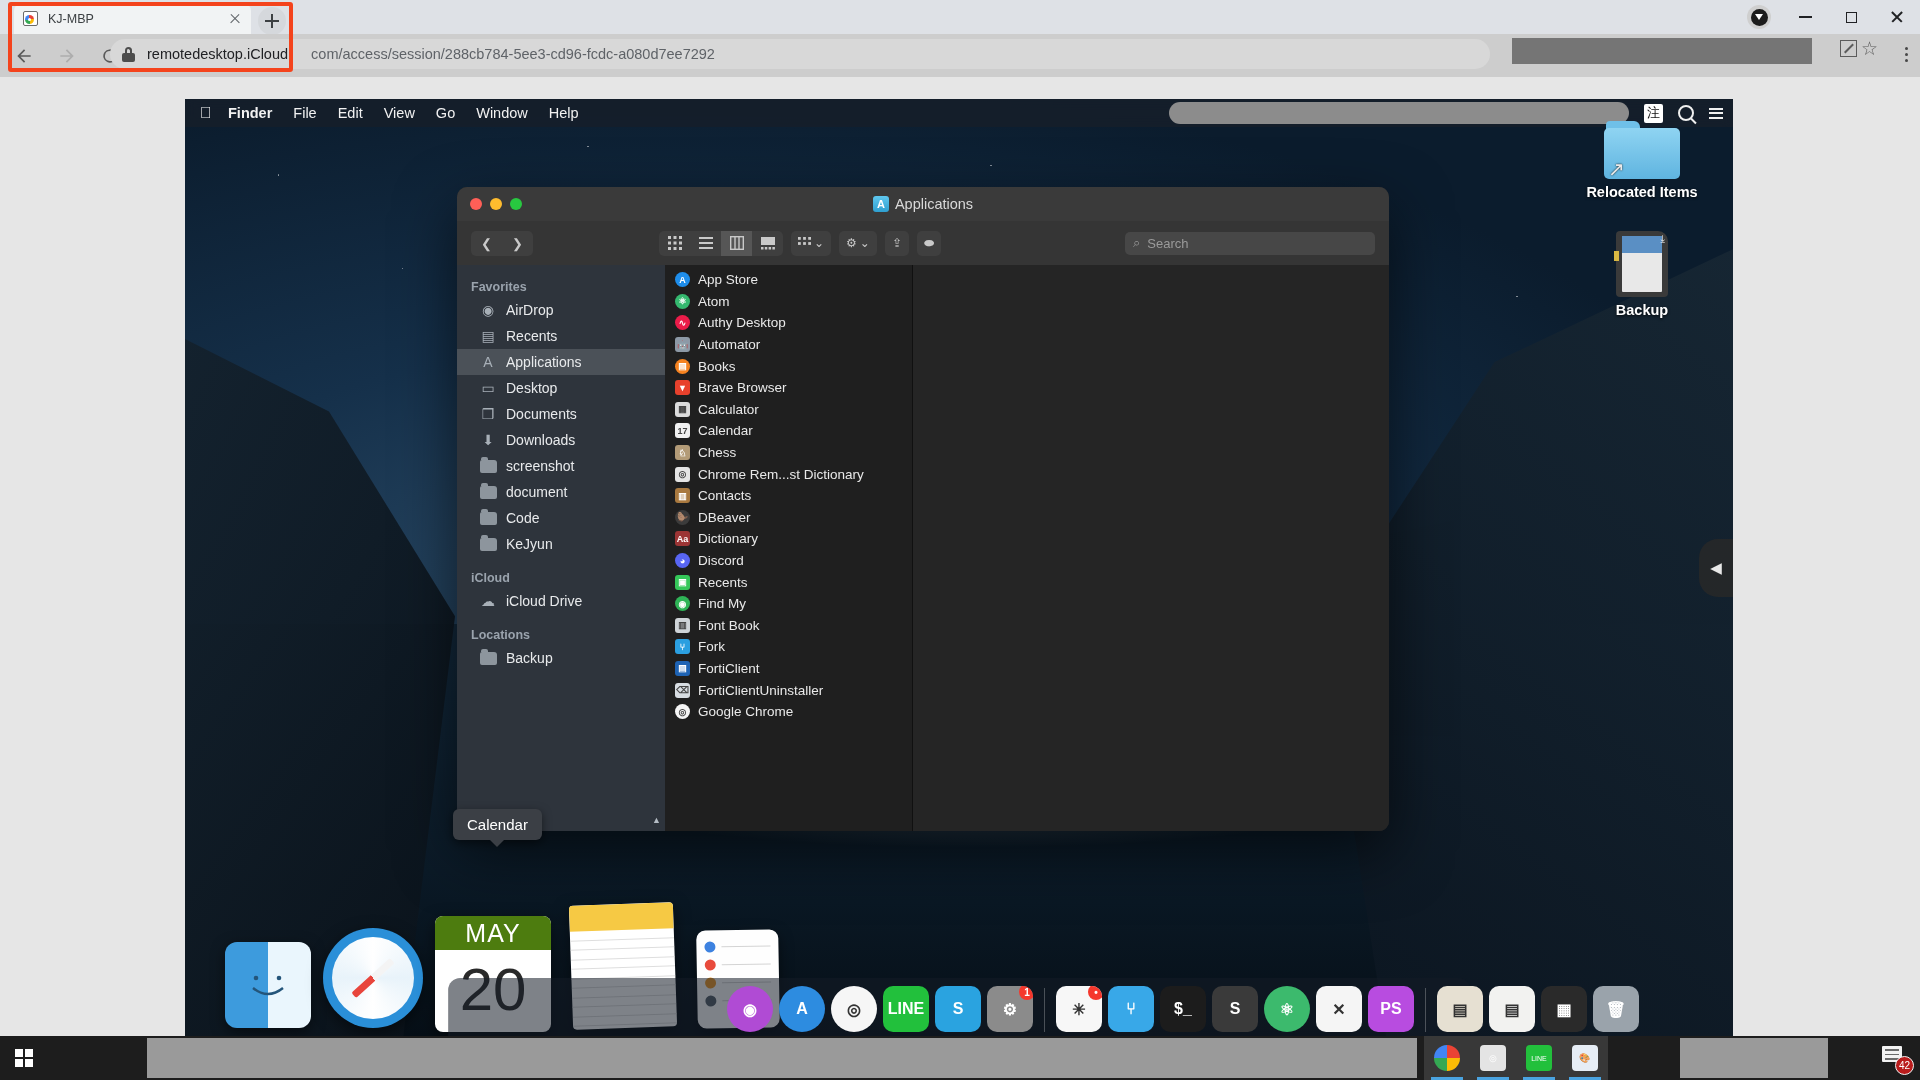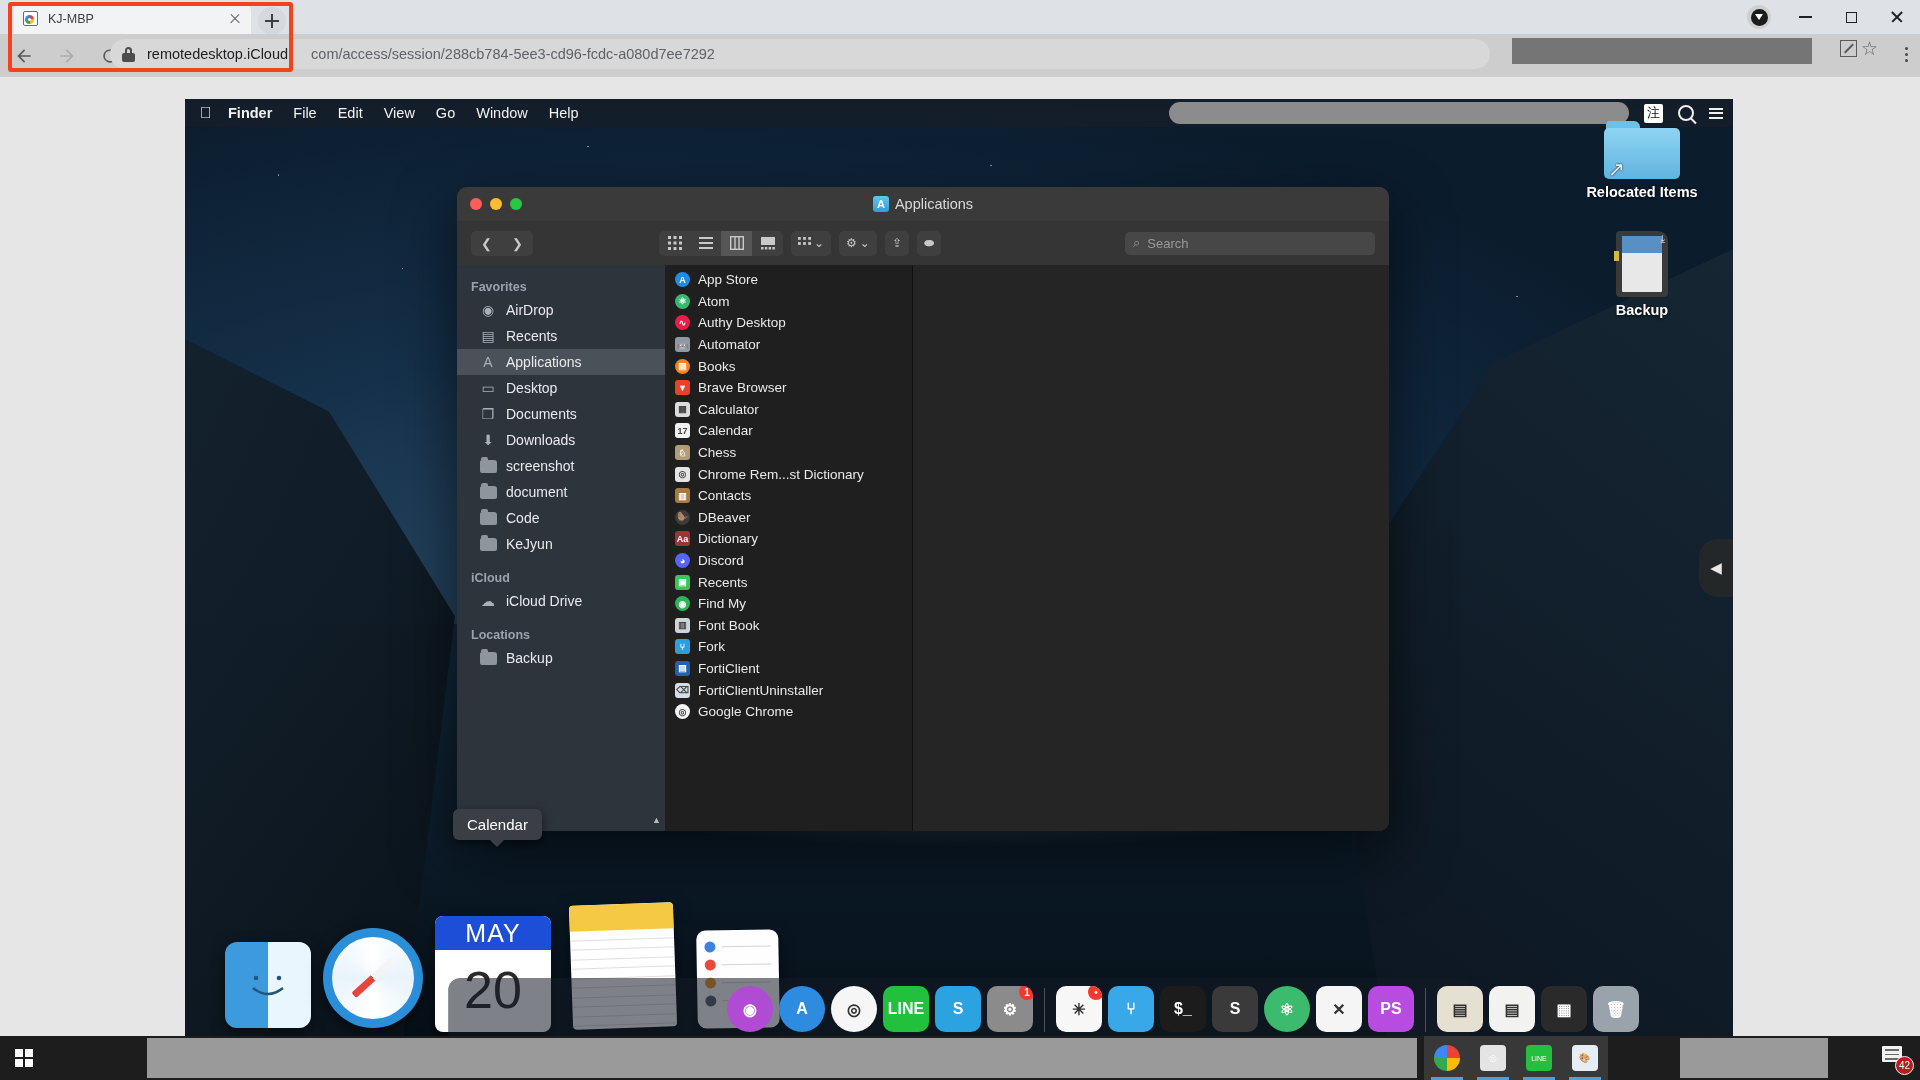"MAY" .cal-big .top { background: #1d4ed8 -> #4d7c0f }
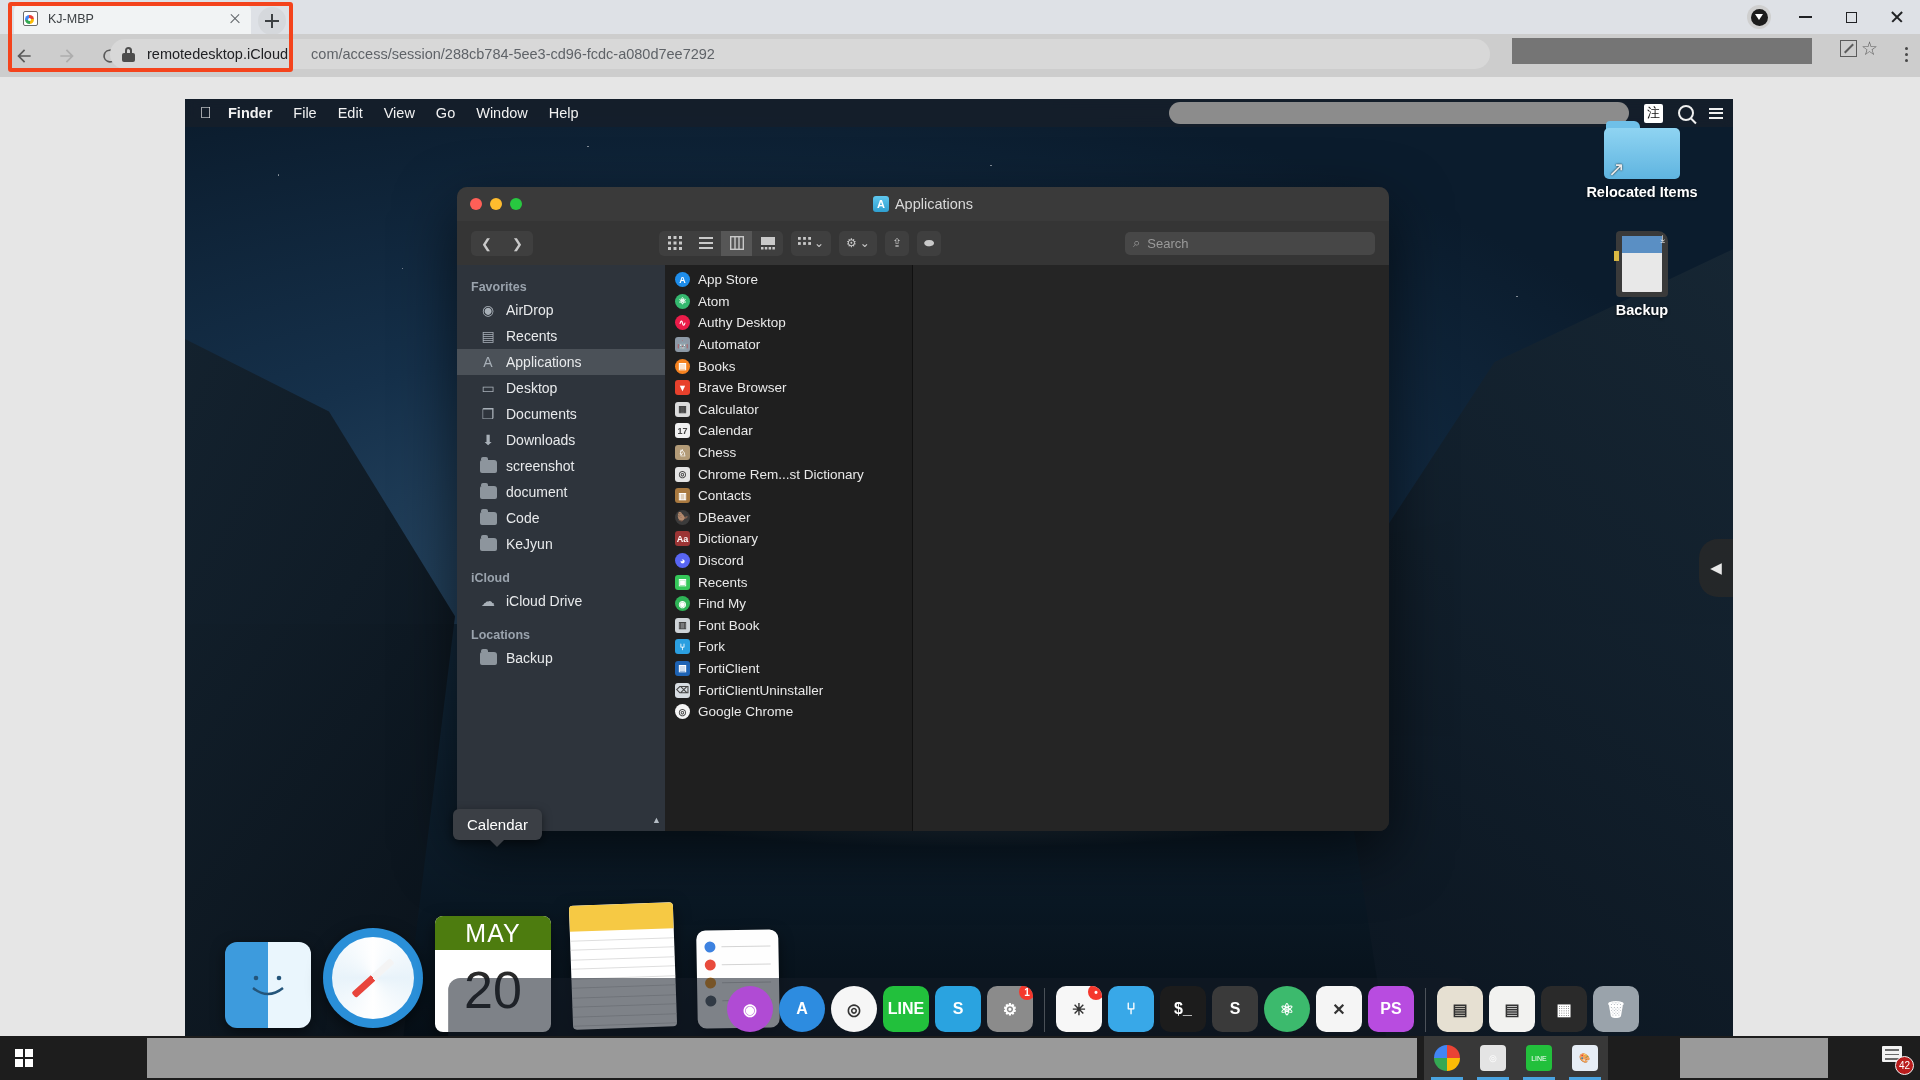"20" .cal-big .day { font-size: 52px -> 60px }
